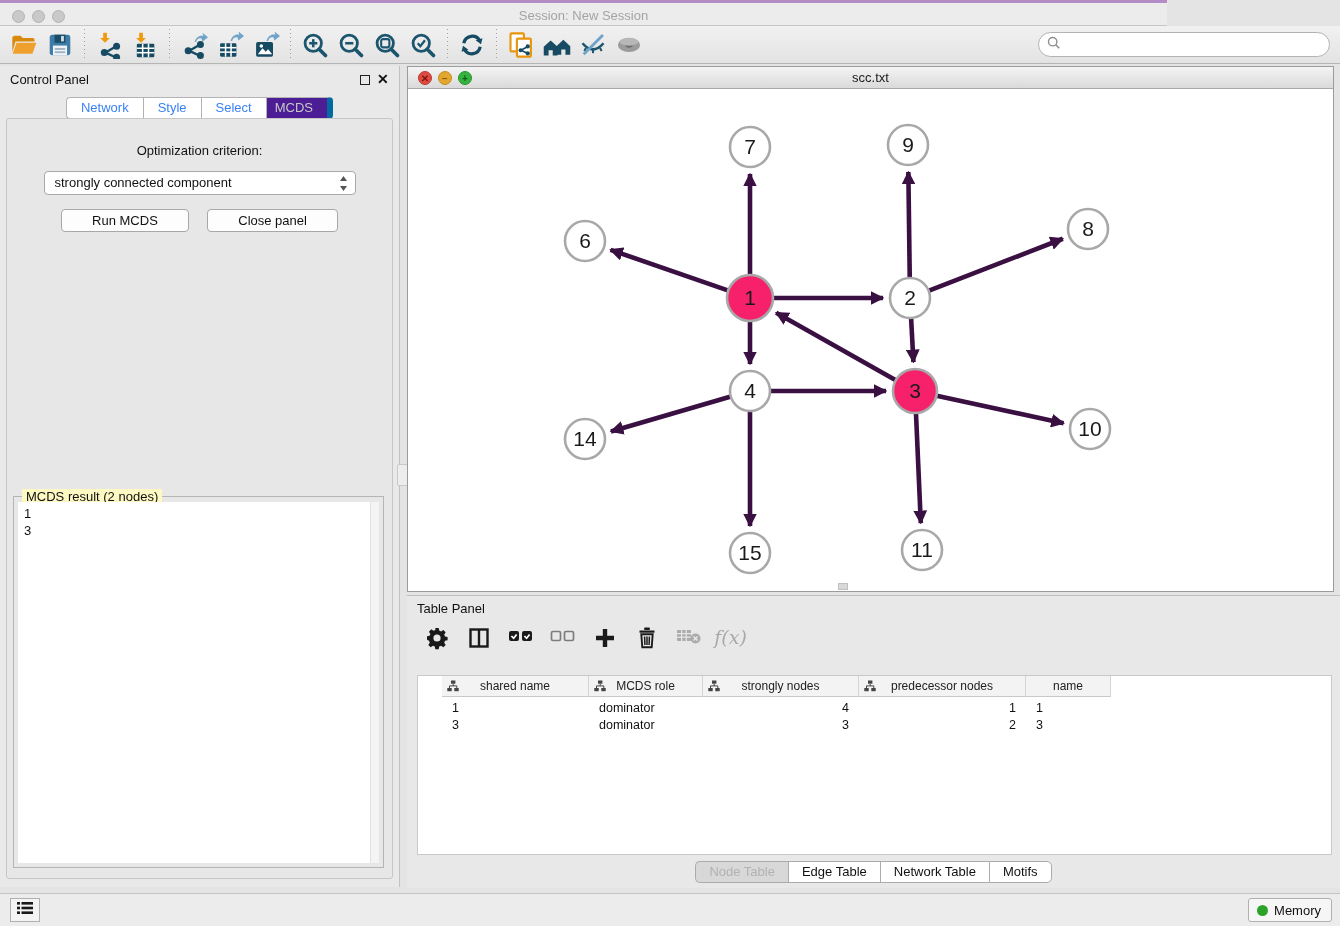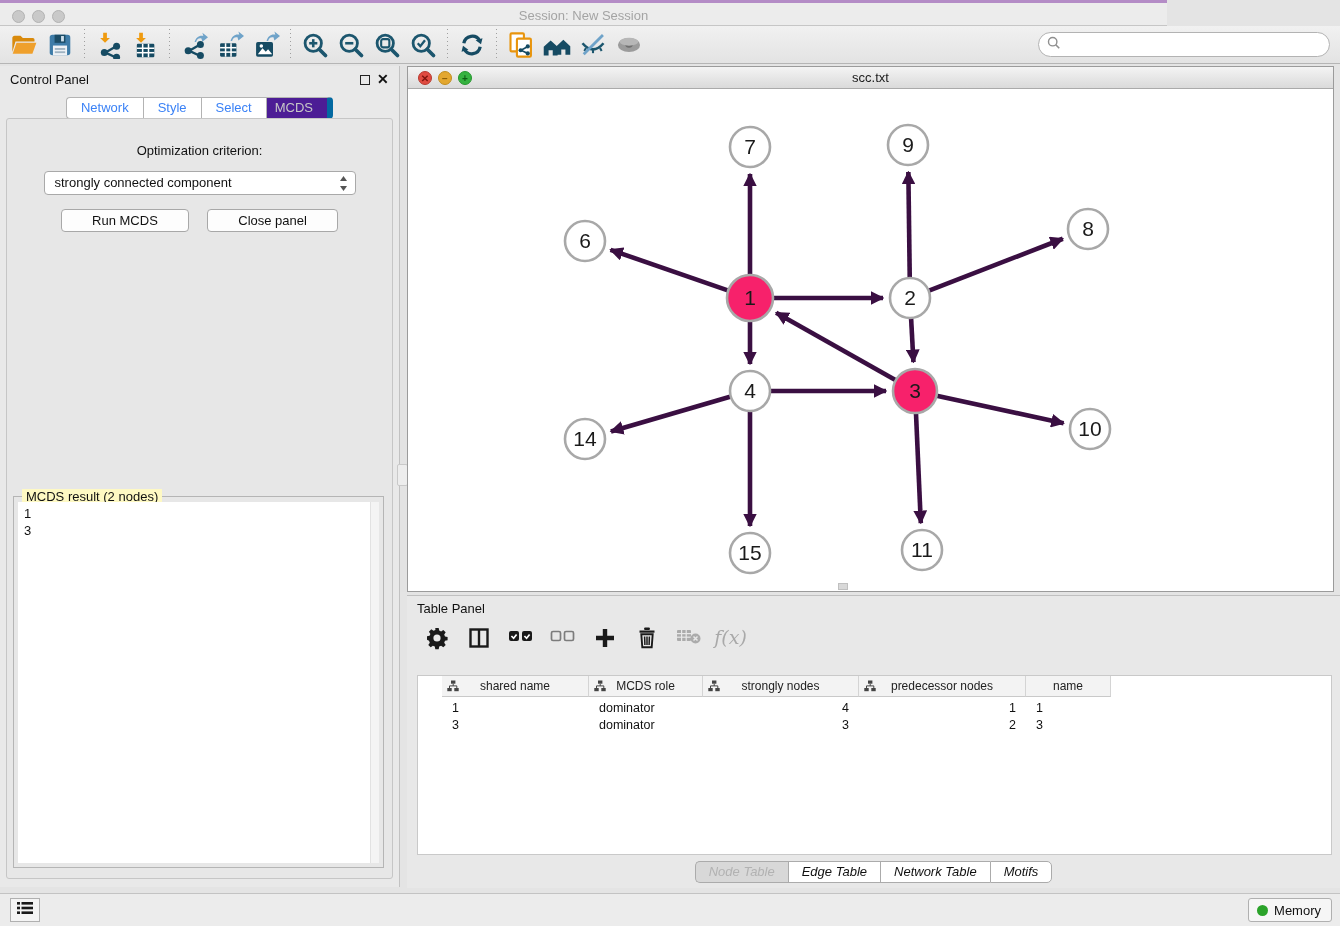"Node Table Edge Table Network" .tp-tabs { font-style: italic -> none }
